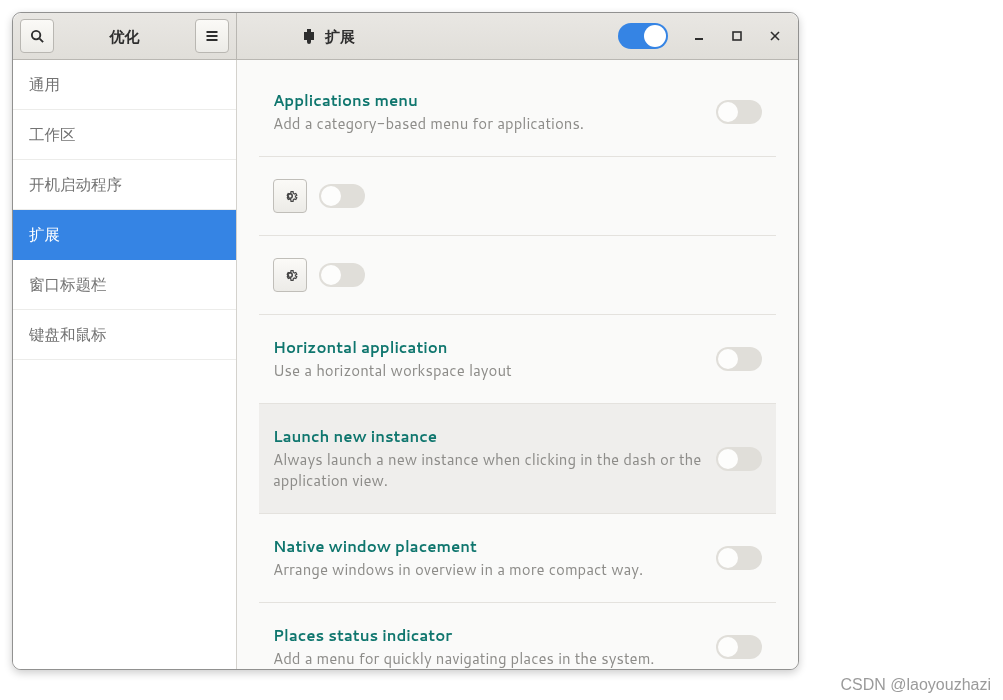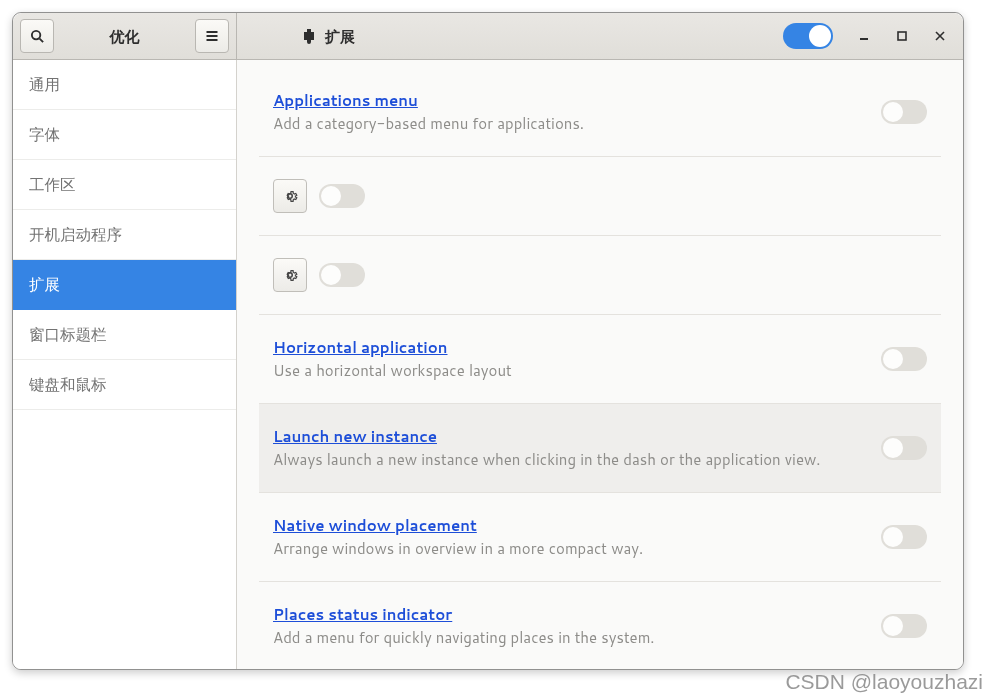"优化" .window { width: 952px -> 787px }
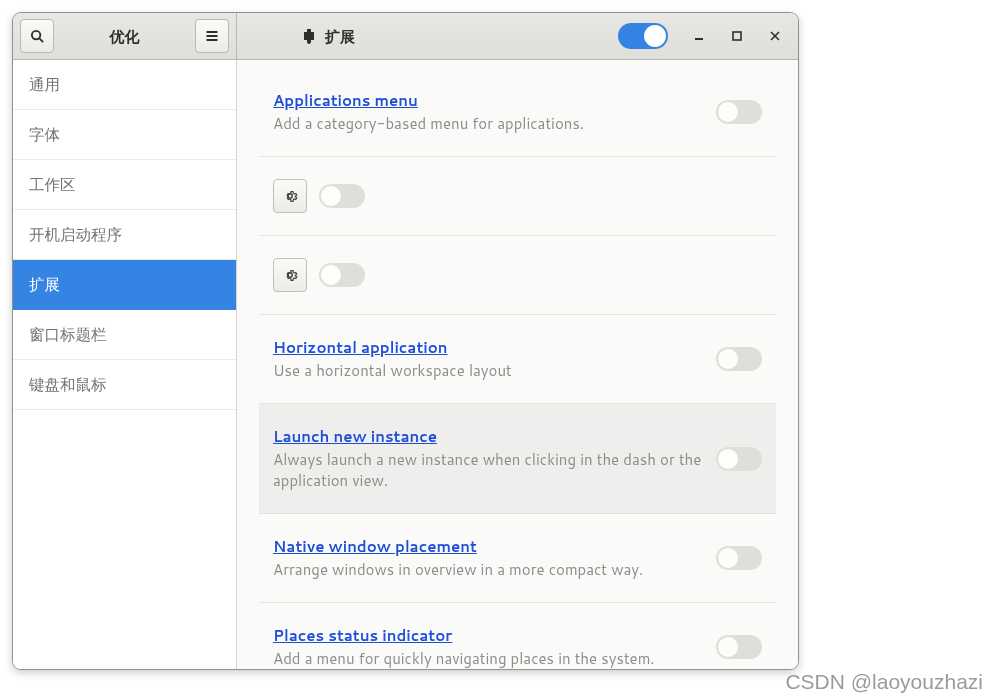"Applications menu" .ext-title { color: #1d4ed8 -> #0f766e; text-decoration: underline -> none }
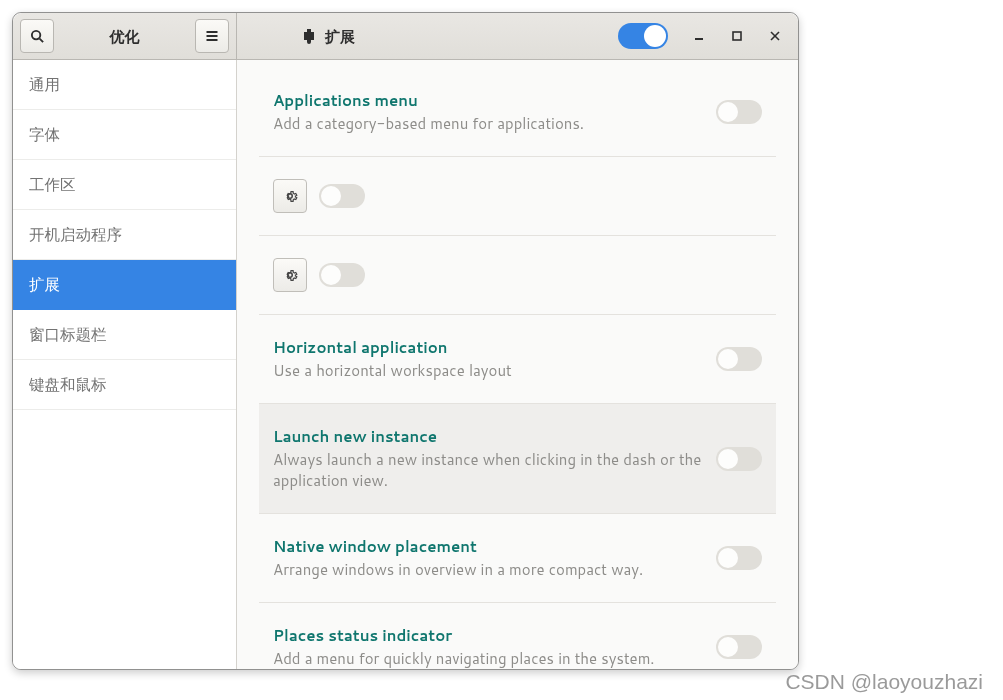"字体" div.side-item { html: <div><span>字体</span></div> -> none }
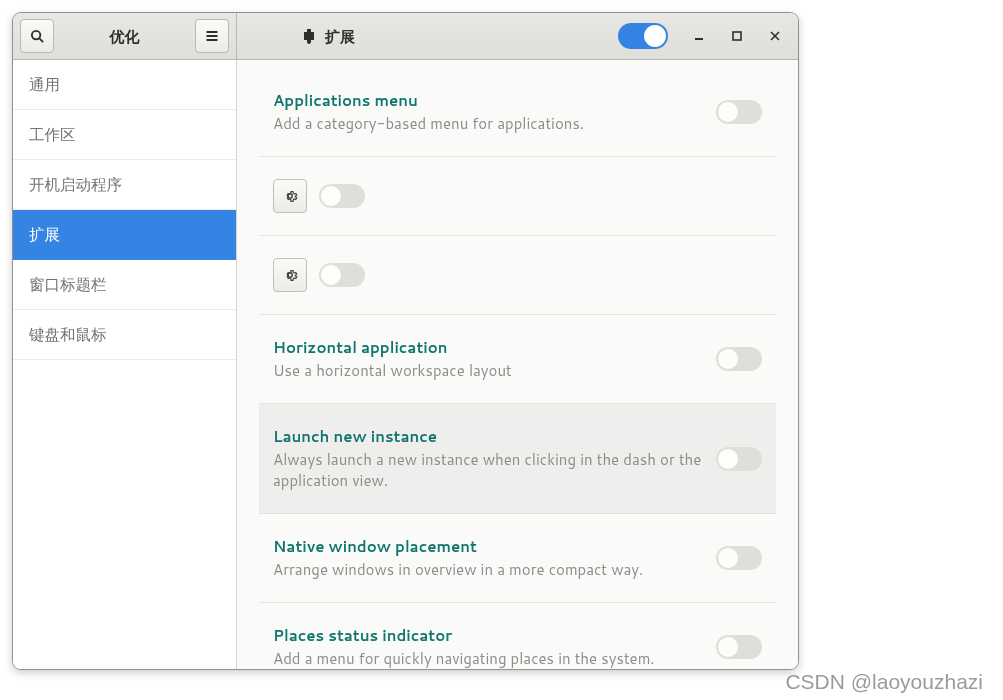"CSDN @laoyouzhazi" .watermark { font-size: 21px -> 16px; right: 20px -> 12px }
